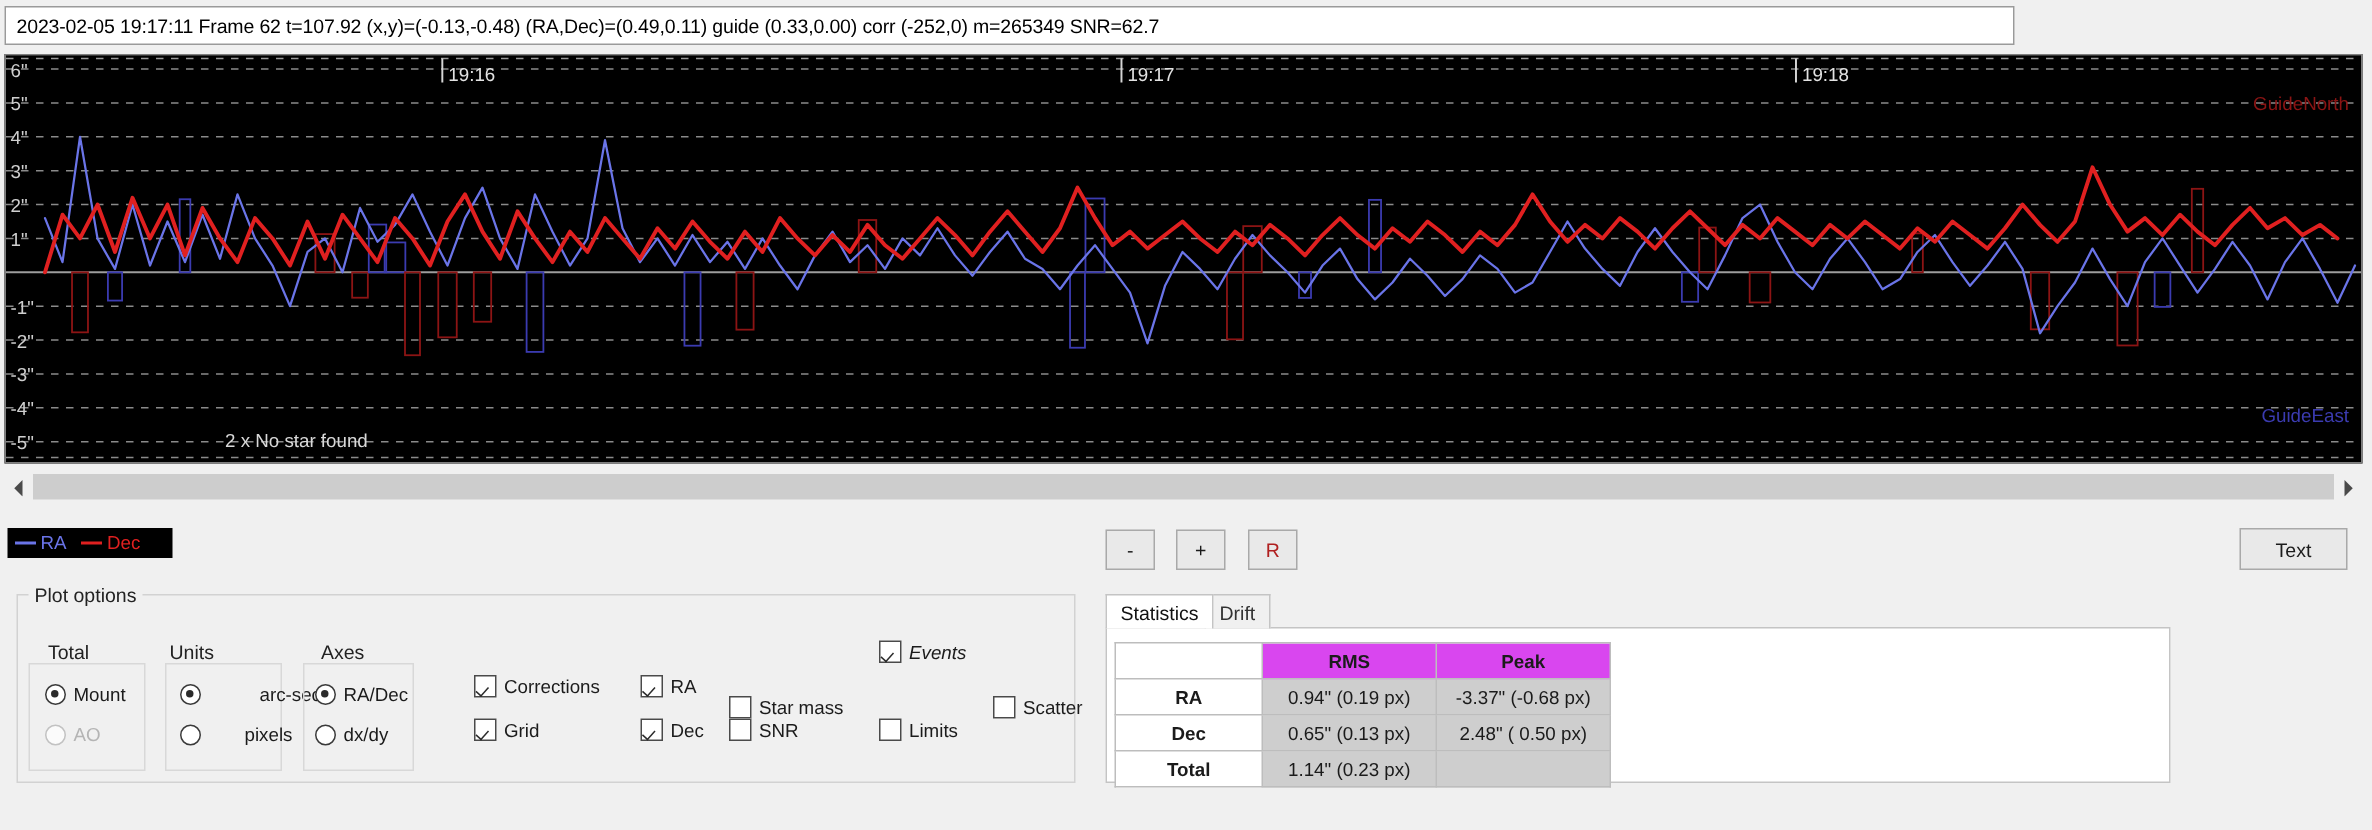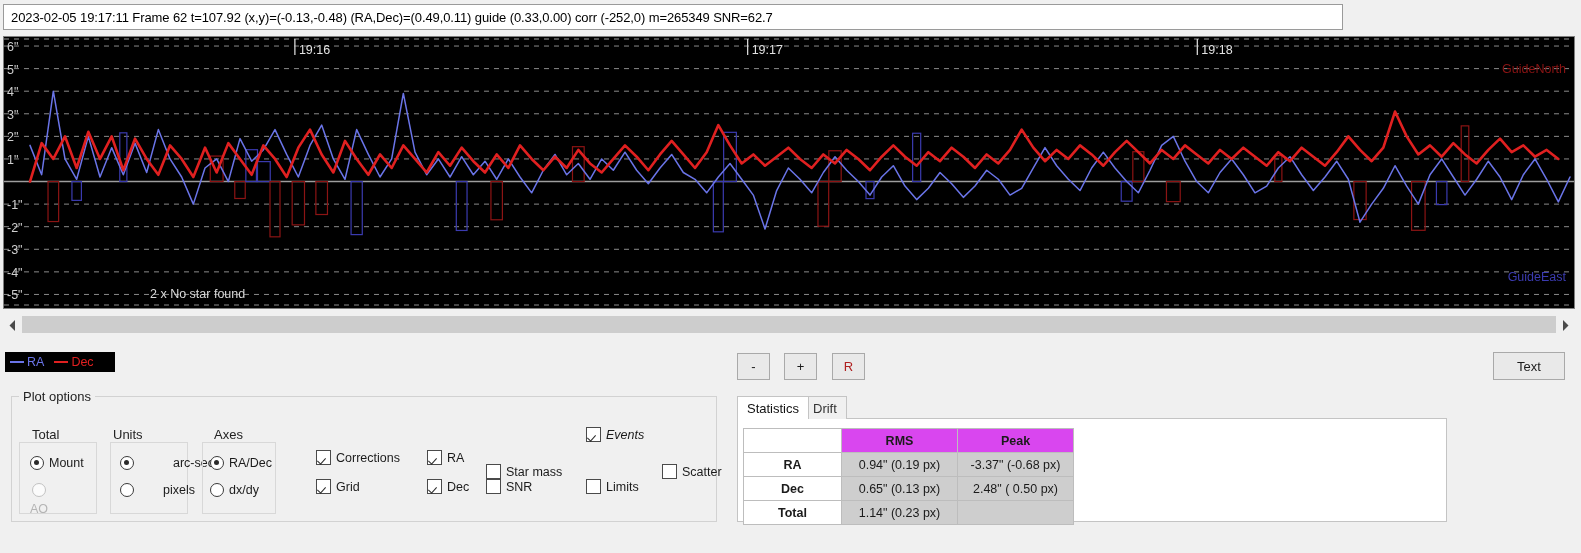"AO" div.radio-row { flex-direction: column -> none }
